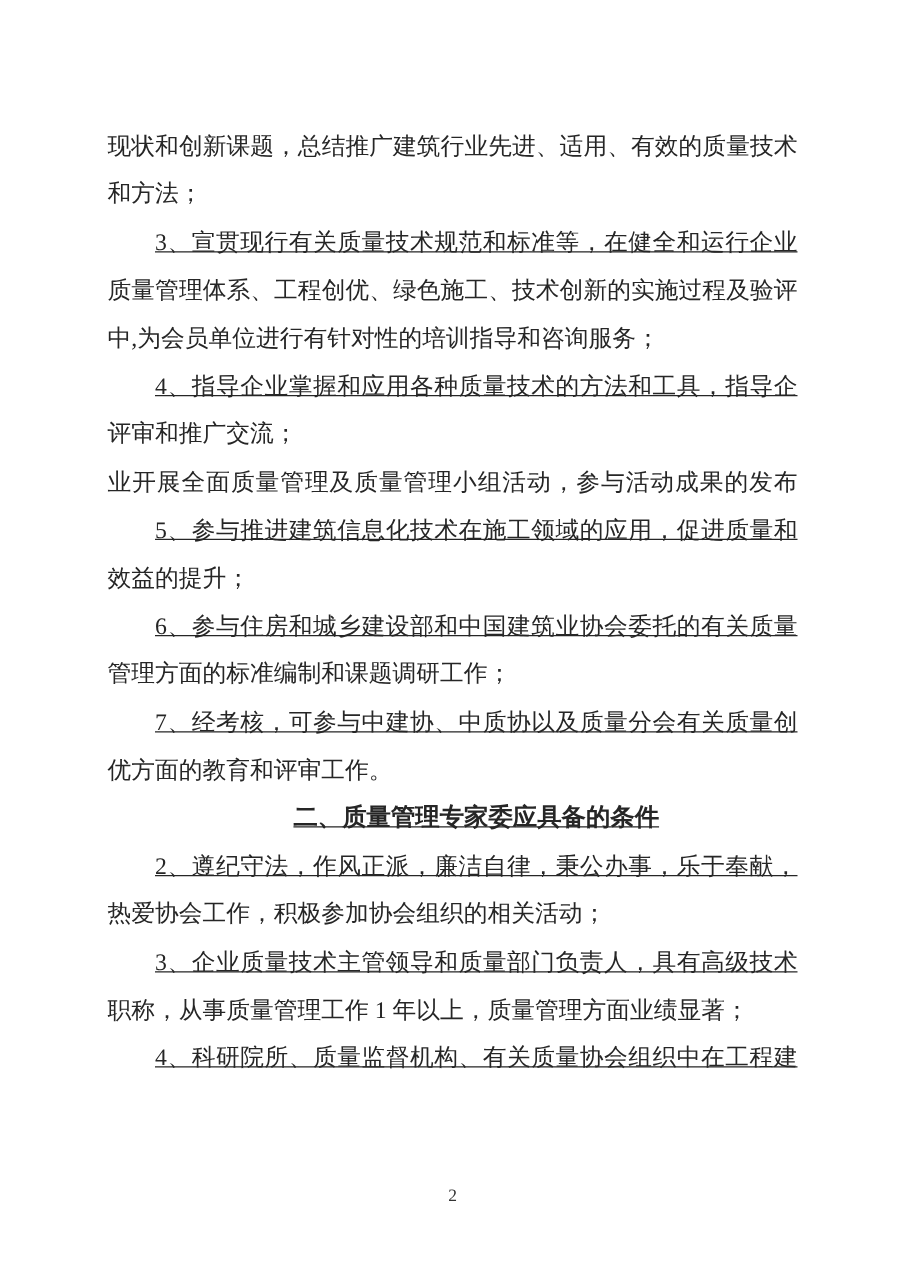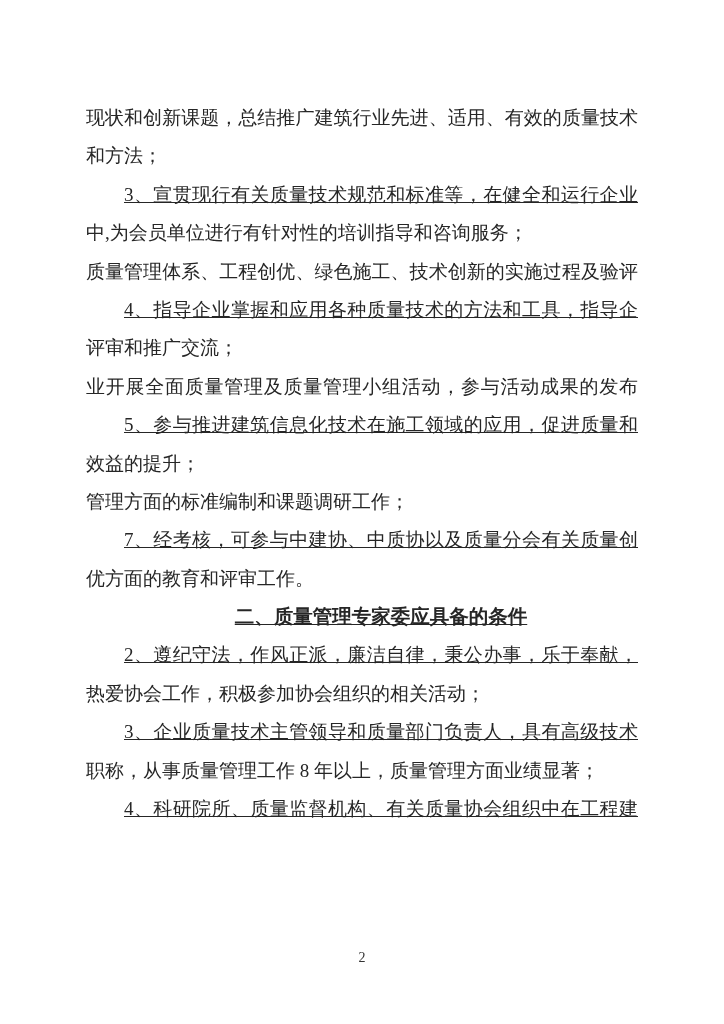"中,为会员单位进行有针对性的培训指导和咨询服务；" div.line { order: before "质量管理体系、工程创优、绿色施工、技术创新的实施过程及验评" -> after "质量管理体系、工程创优、绿色施工、技术创新的实施过程及验评" }
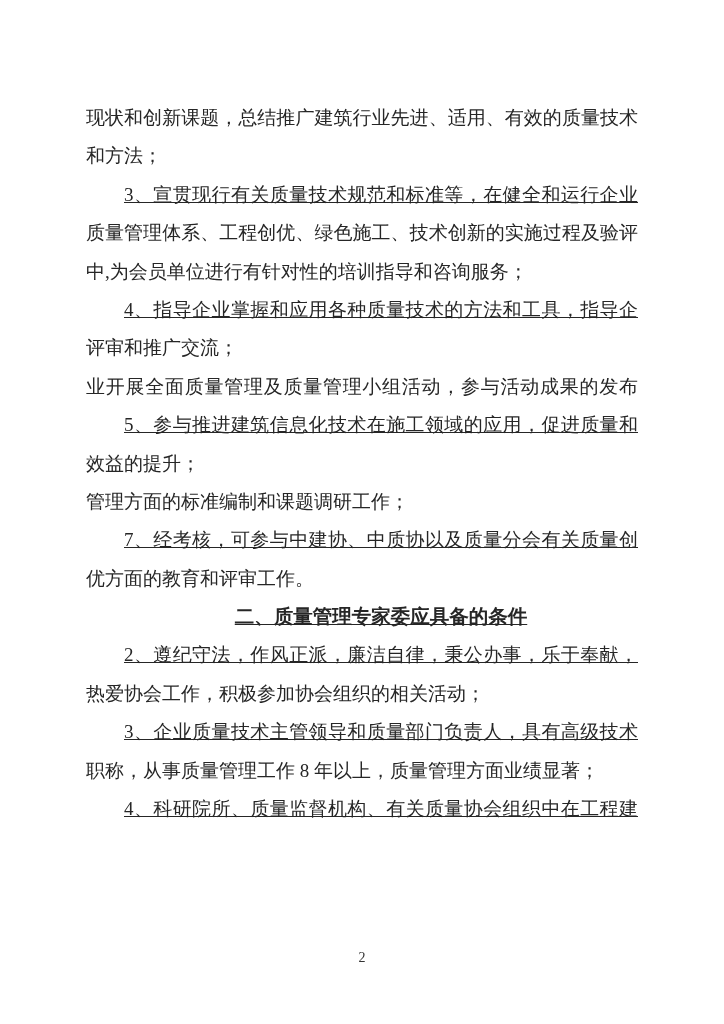"6、参与住房和城乡建设部和中国建筑业协会委托的有关质量" div.line { html: none -> <div>6、参与住房和城乡建设部和中国建筑业协会委托的有关质量</div> }
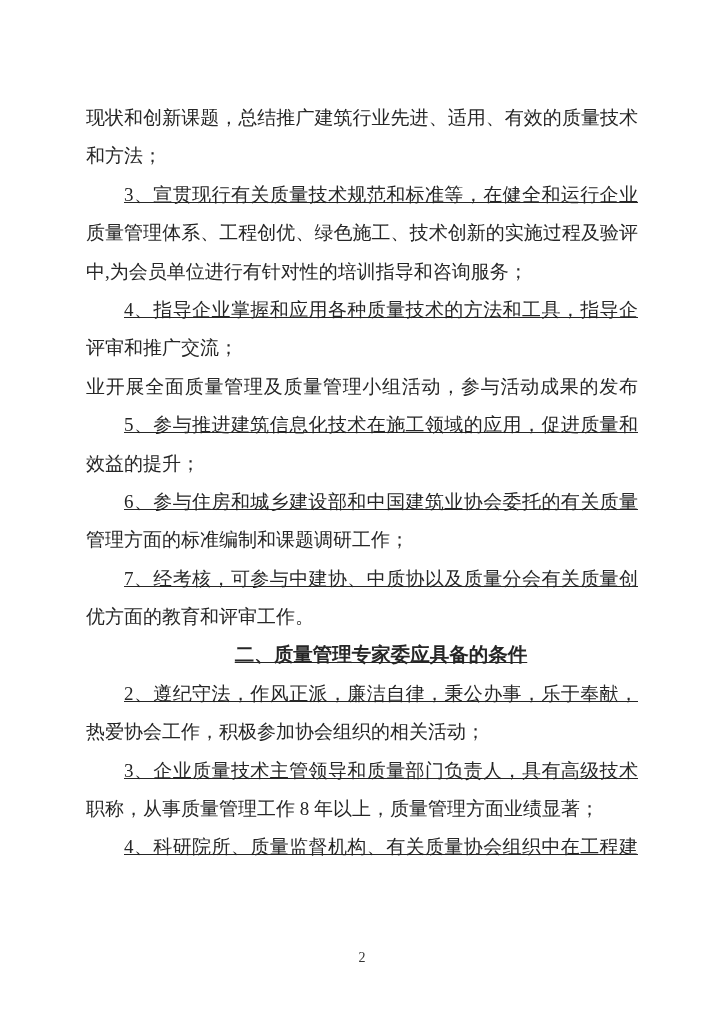"职称，从事质量管理工作 8 年以上，质量管理方面业绩显著；" div.line { text: 8 -> 1 }
